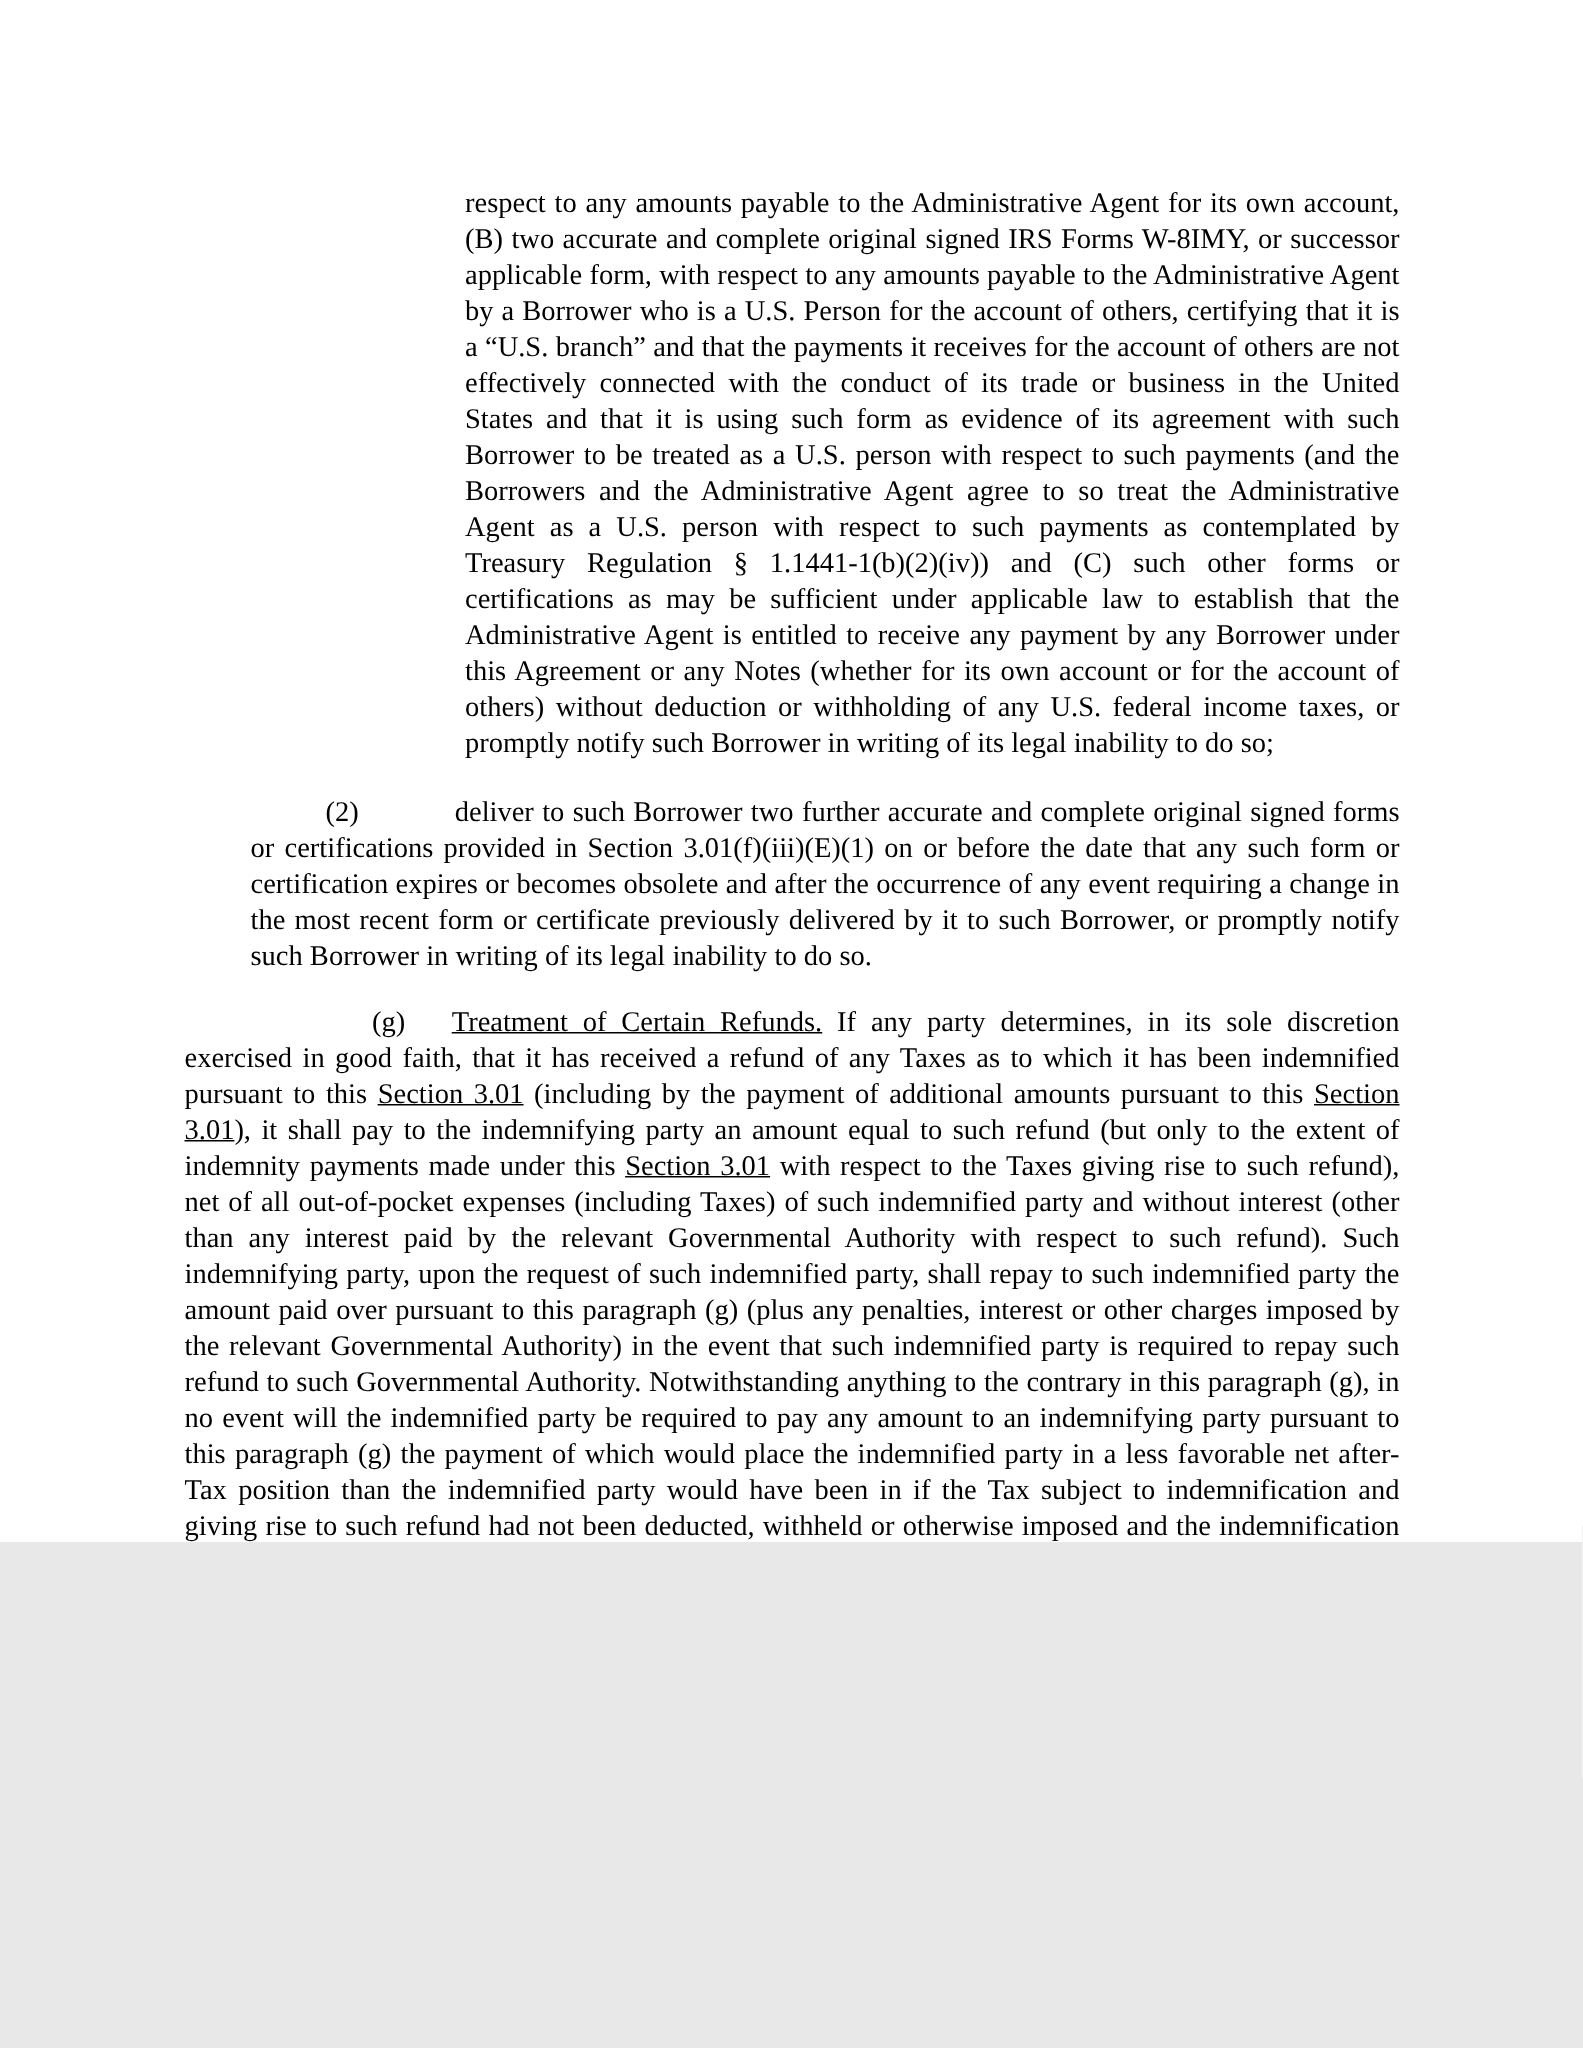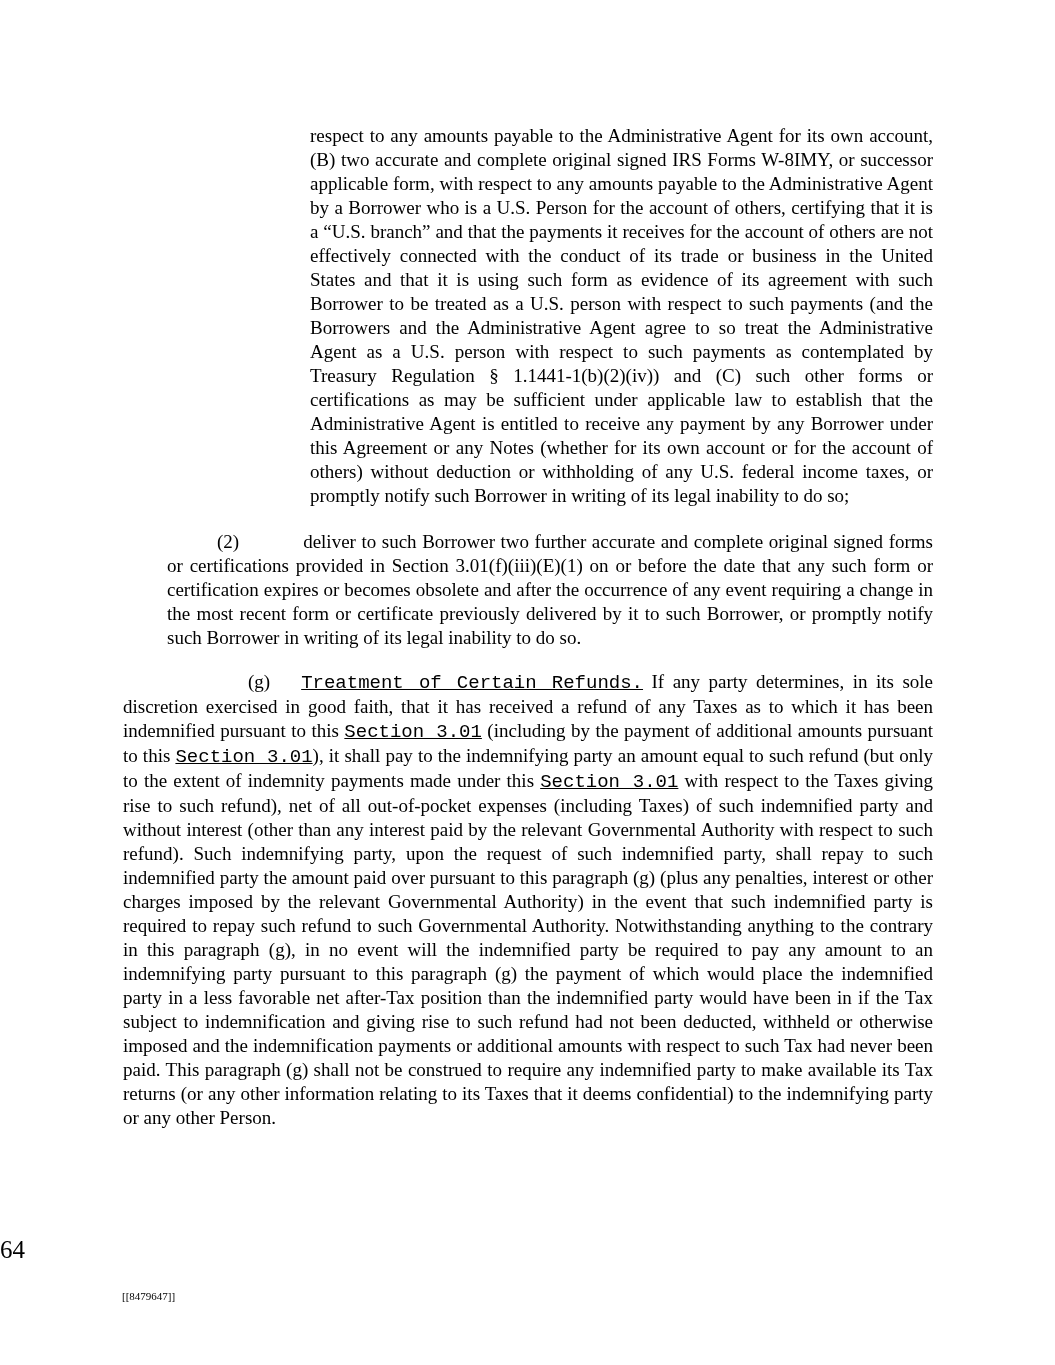"respect to any amounts payable" .page { height: 1365px -> 1028px }
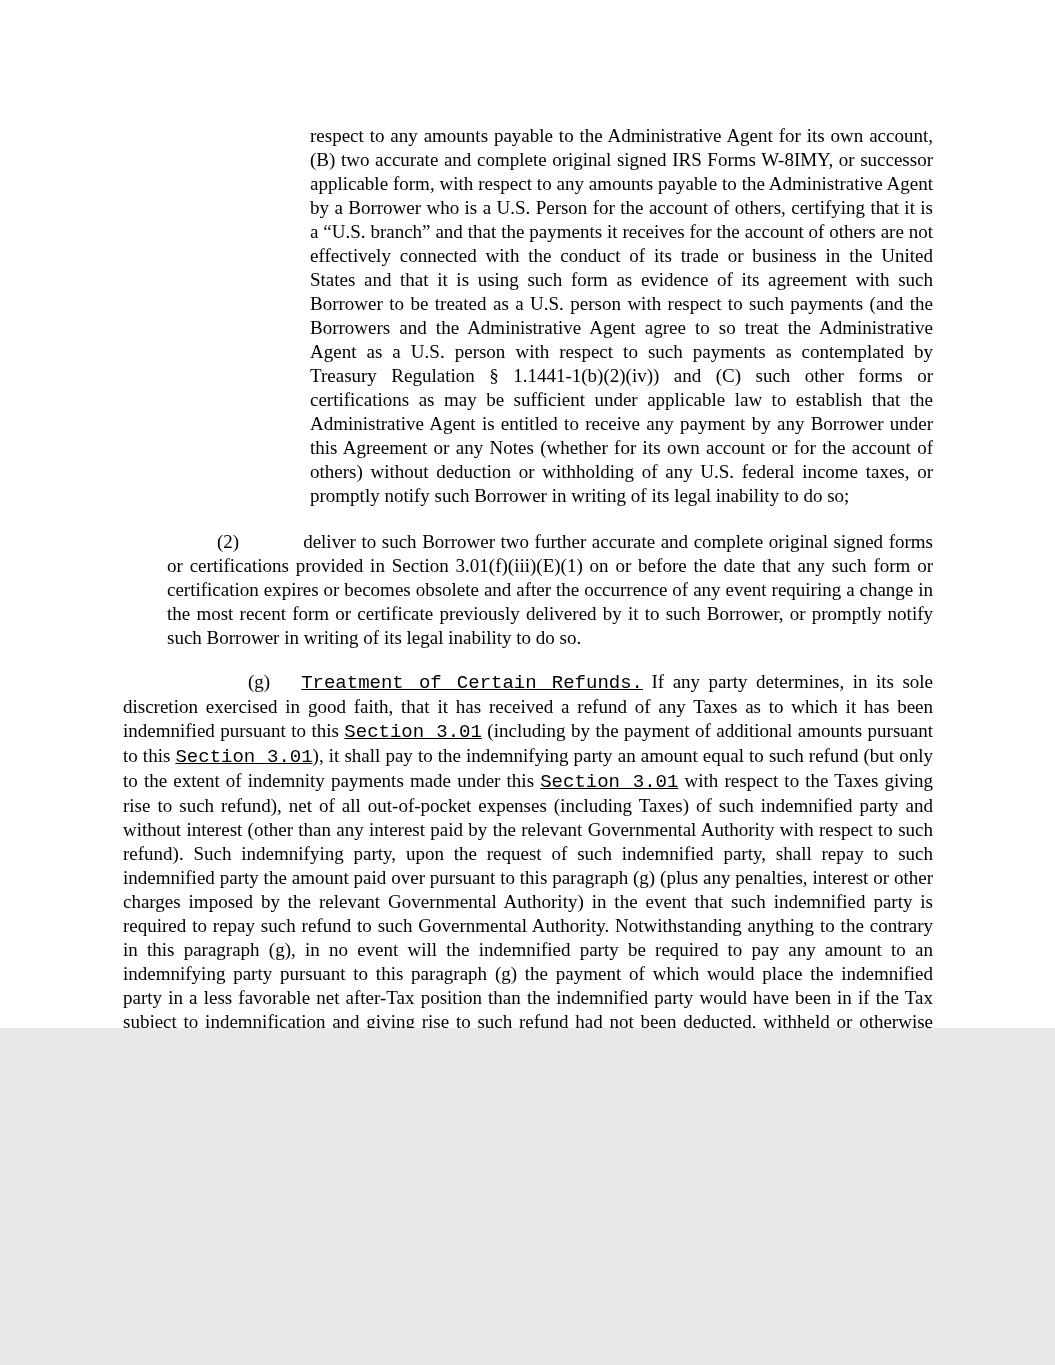"Treatment of Certain Refunds." .u { font-family: Liberation Mono, monospace -> none }
